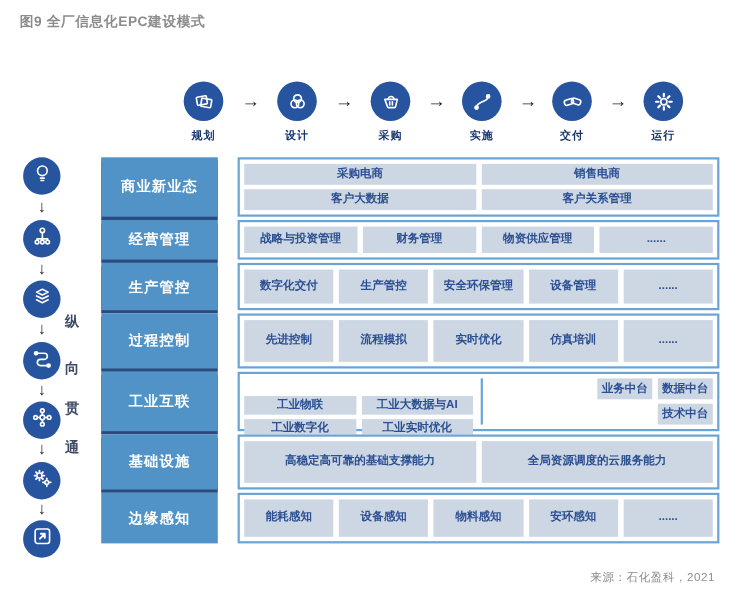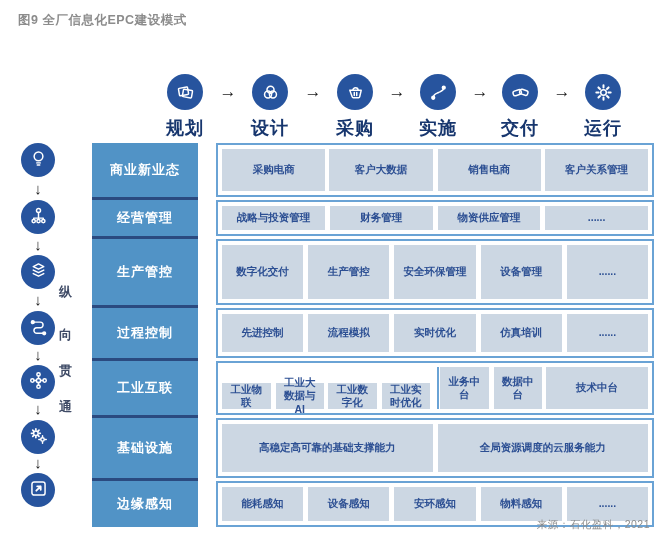"规划" .step-label { font-size: 18px -> 10px }
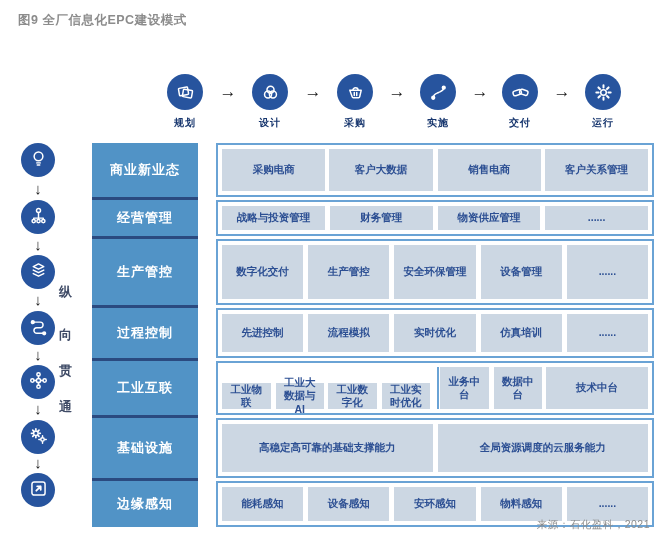"采购电商" .half { flex-direction: none -> column }
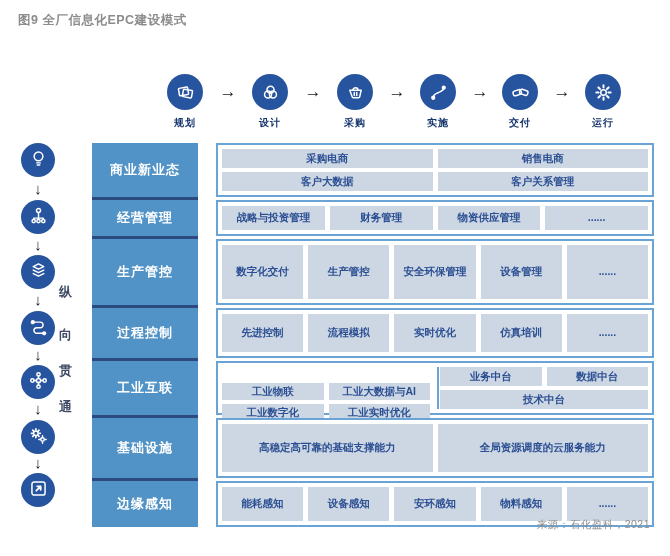"生产管控" div.trow { height: 66px -> 43px }
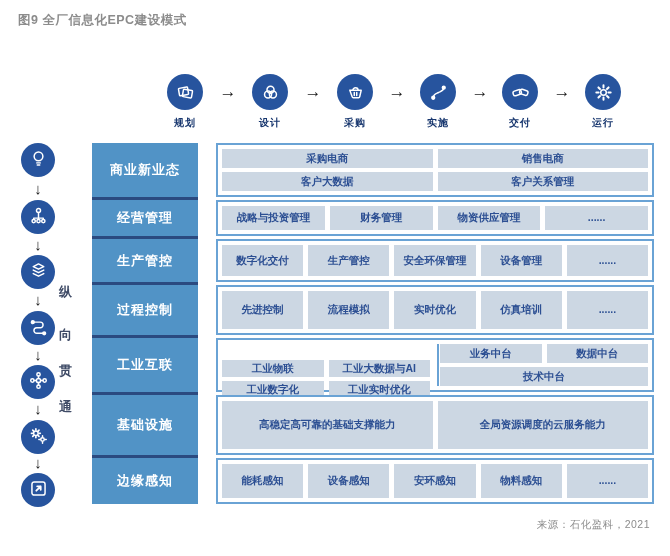"业务中台" .half.right { align-items: none -> flex-end }
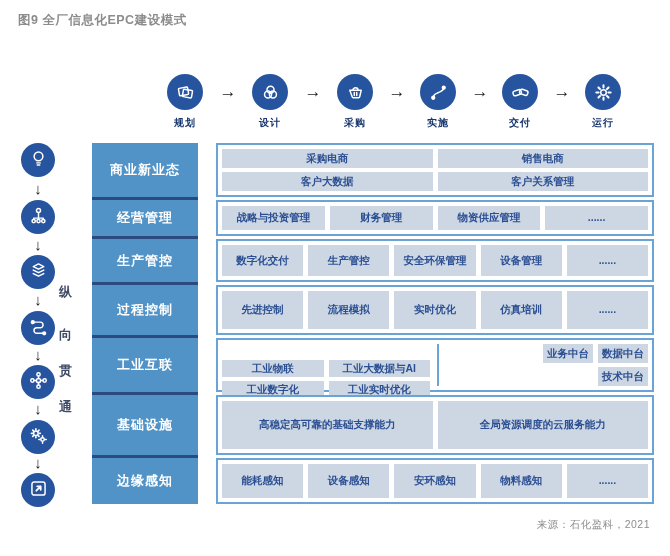"基础设施" div.trow { height: 60px -> 50px }
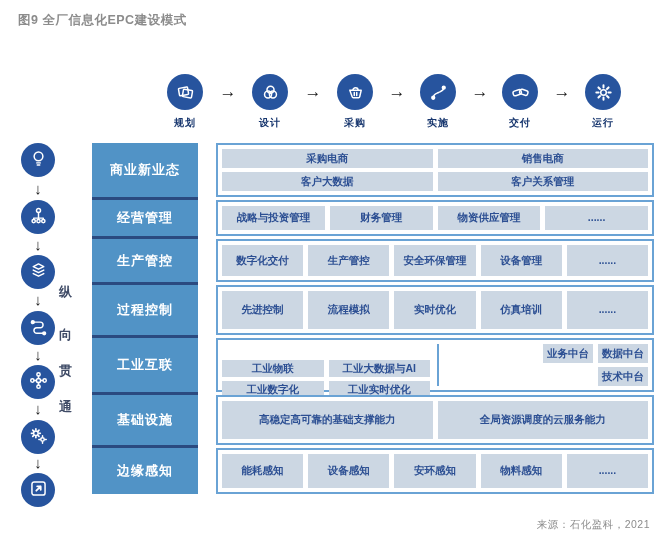"安环感知" div.cell { order: before "物料感知" -> after "物料感知" }
